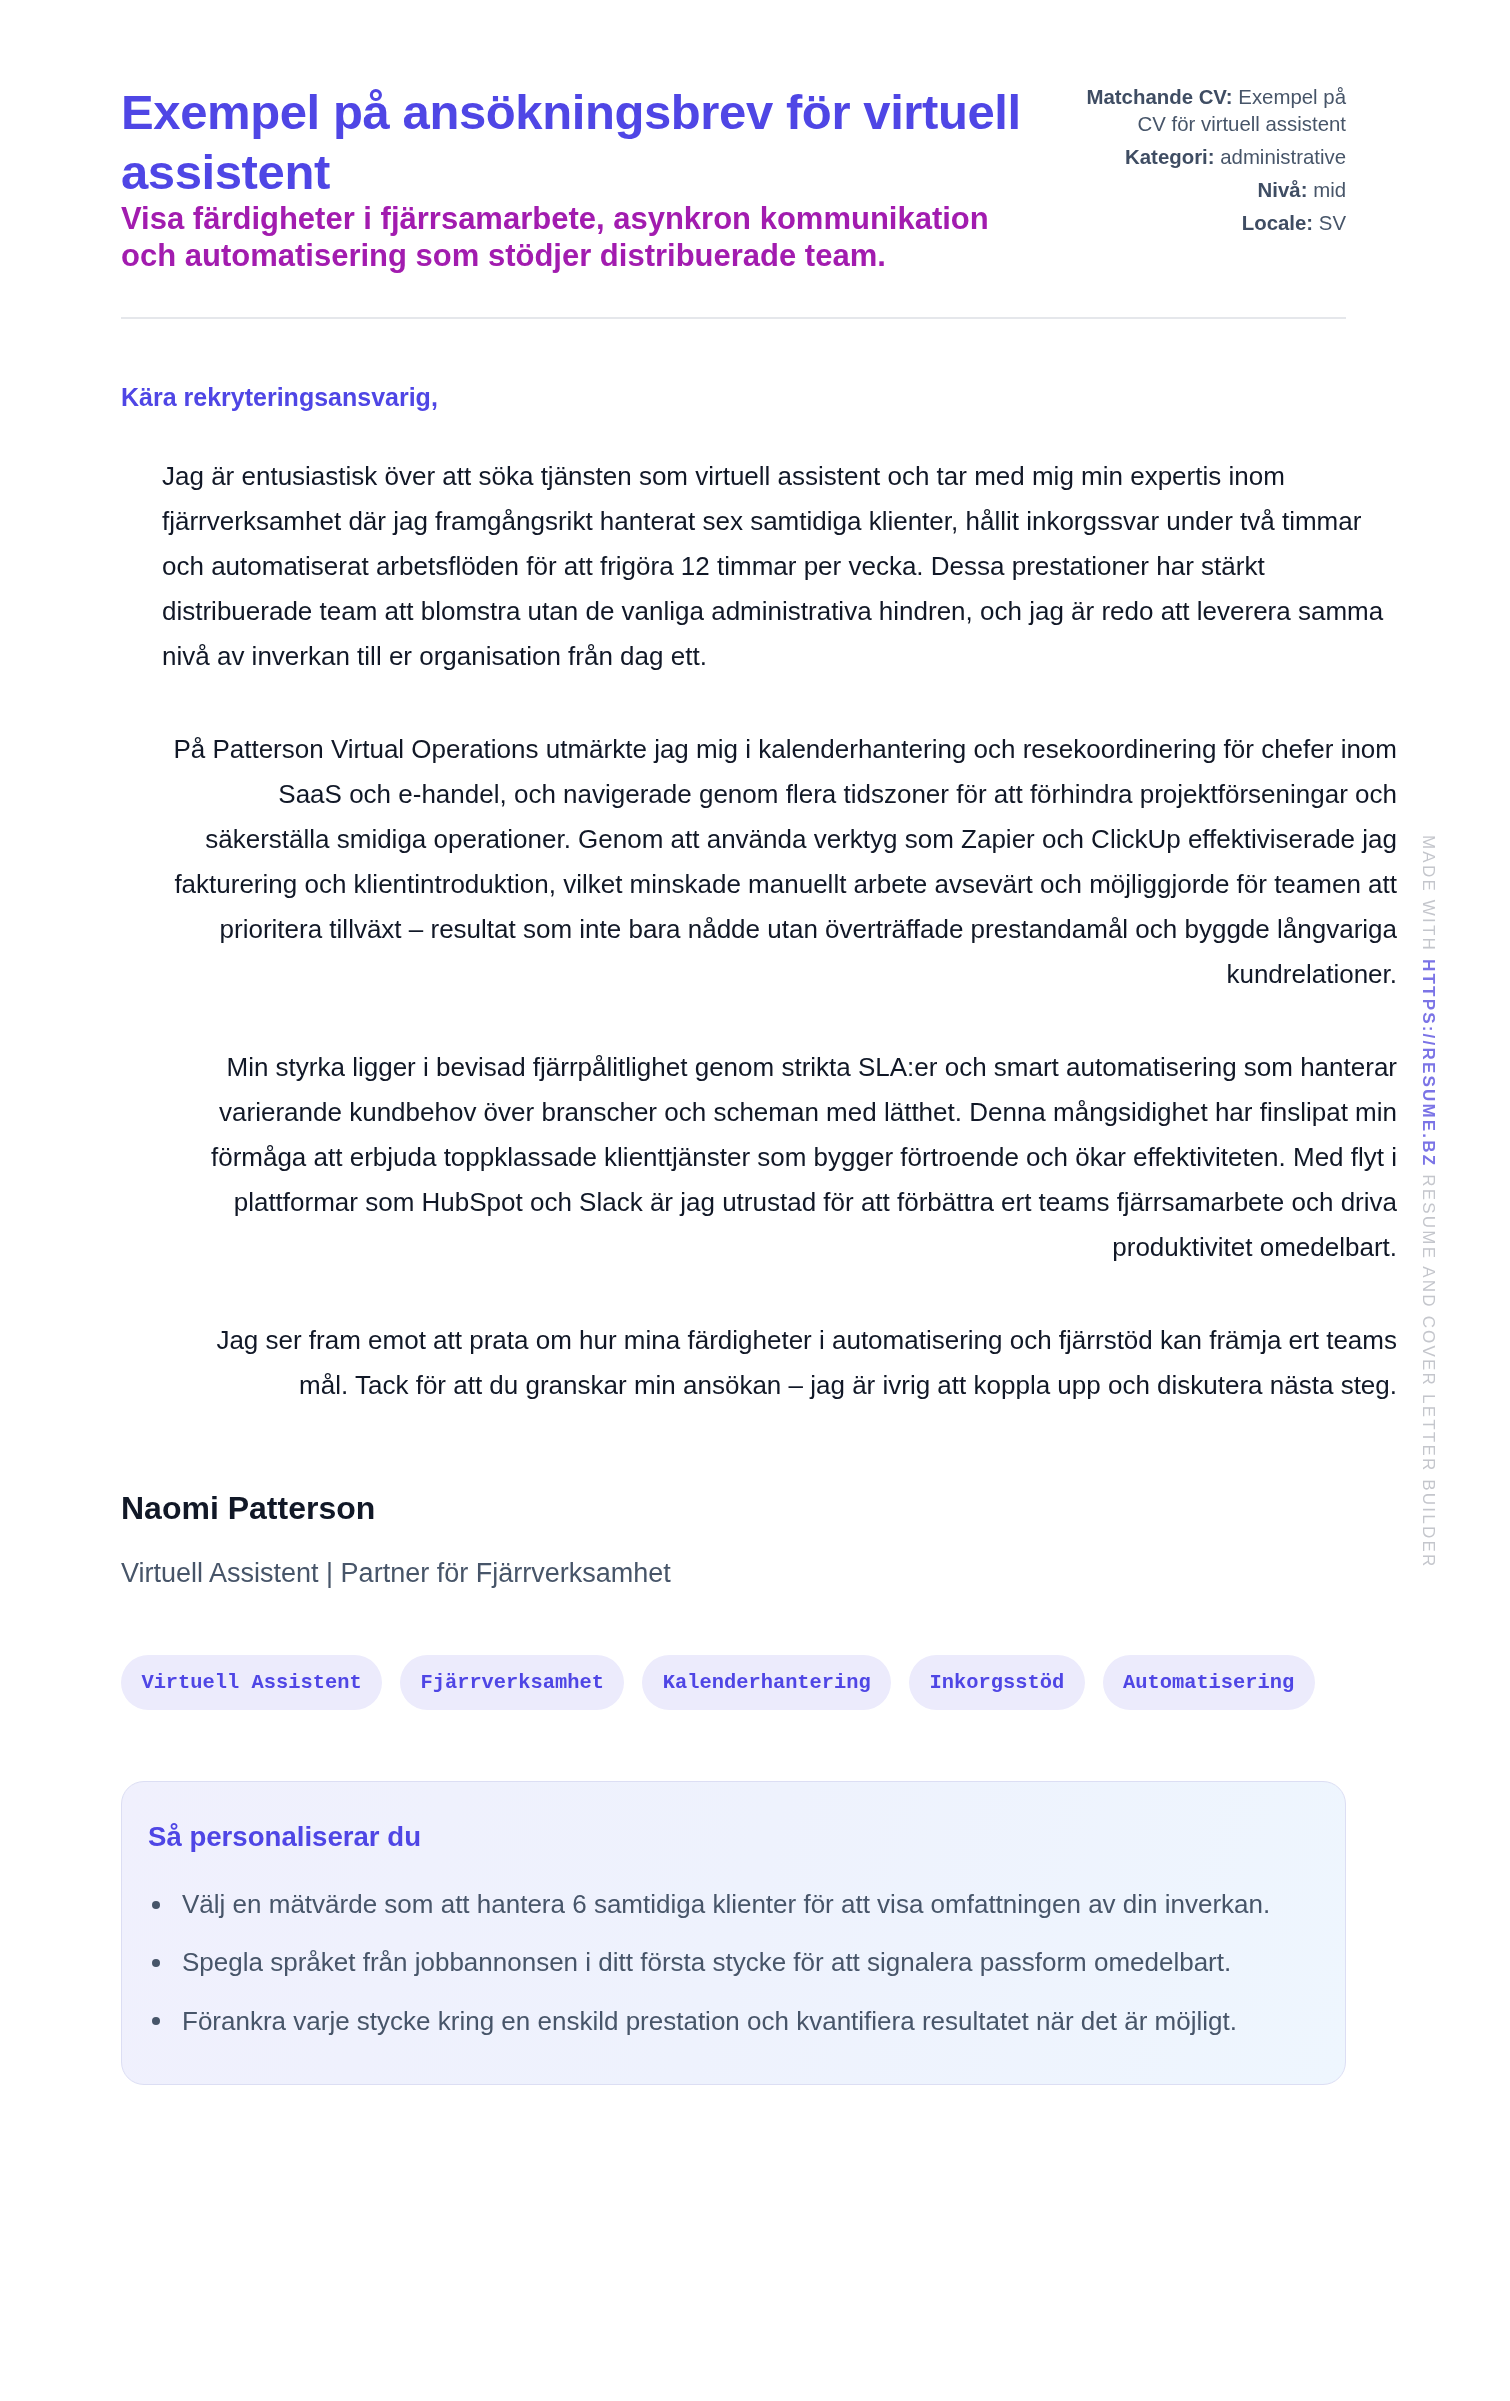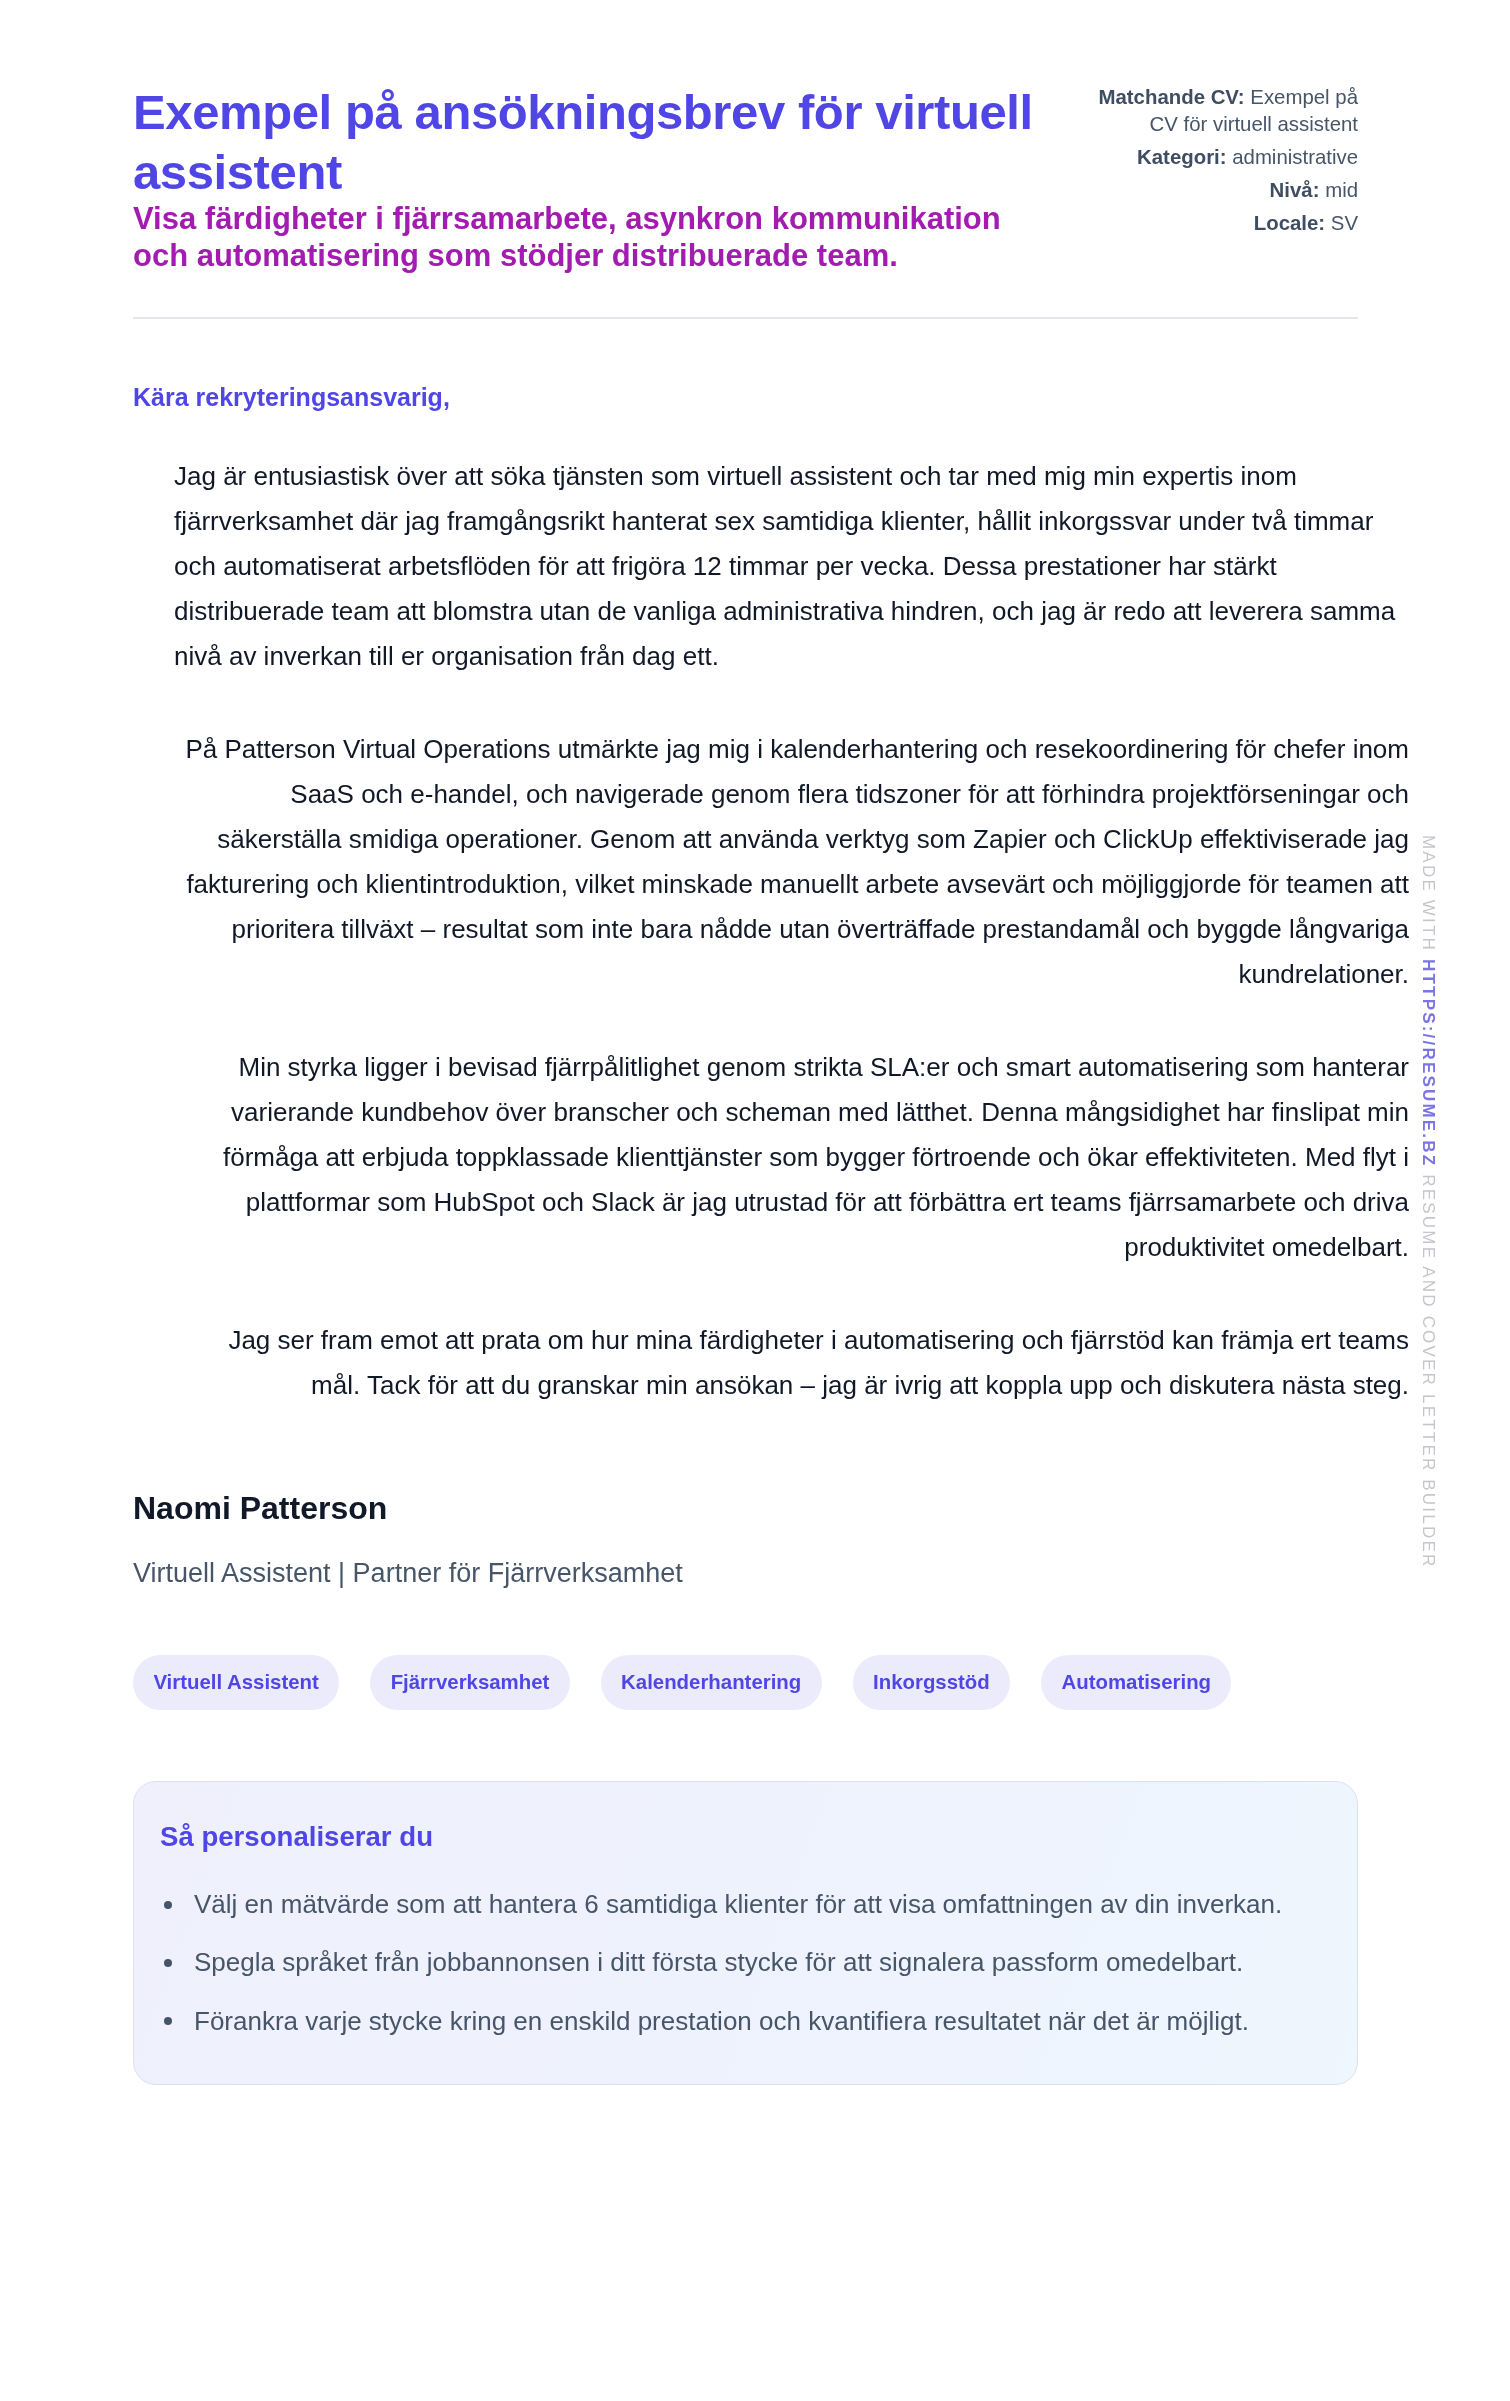"Exempel på ansökningsbrev för virtuell" .content { left: 133px -> 121px }
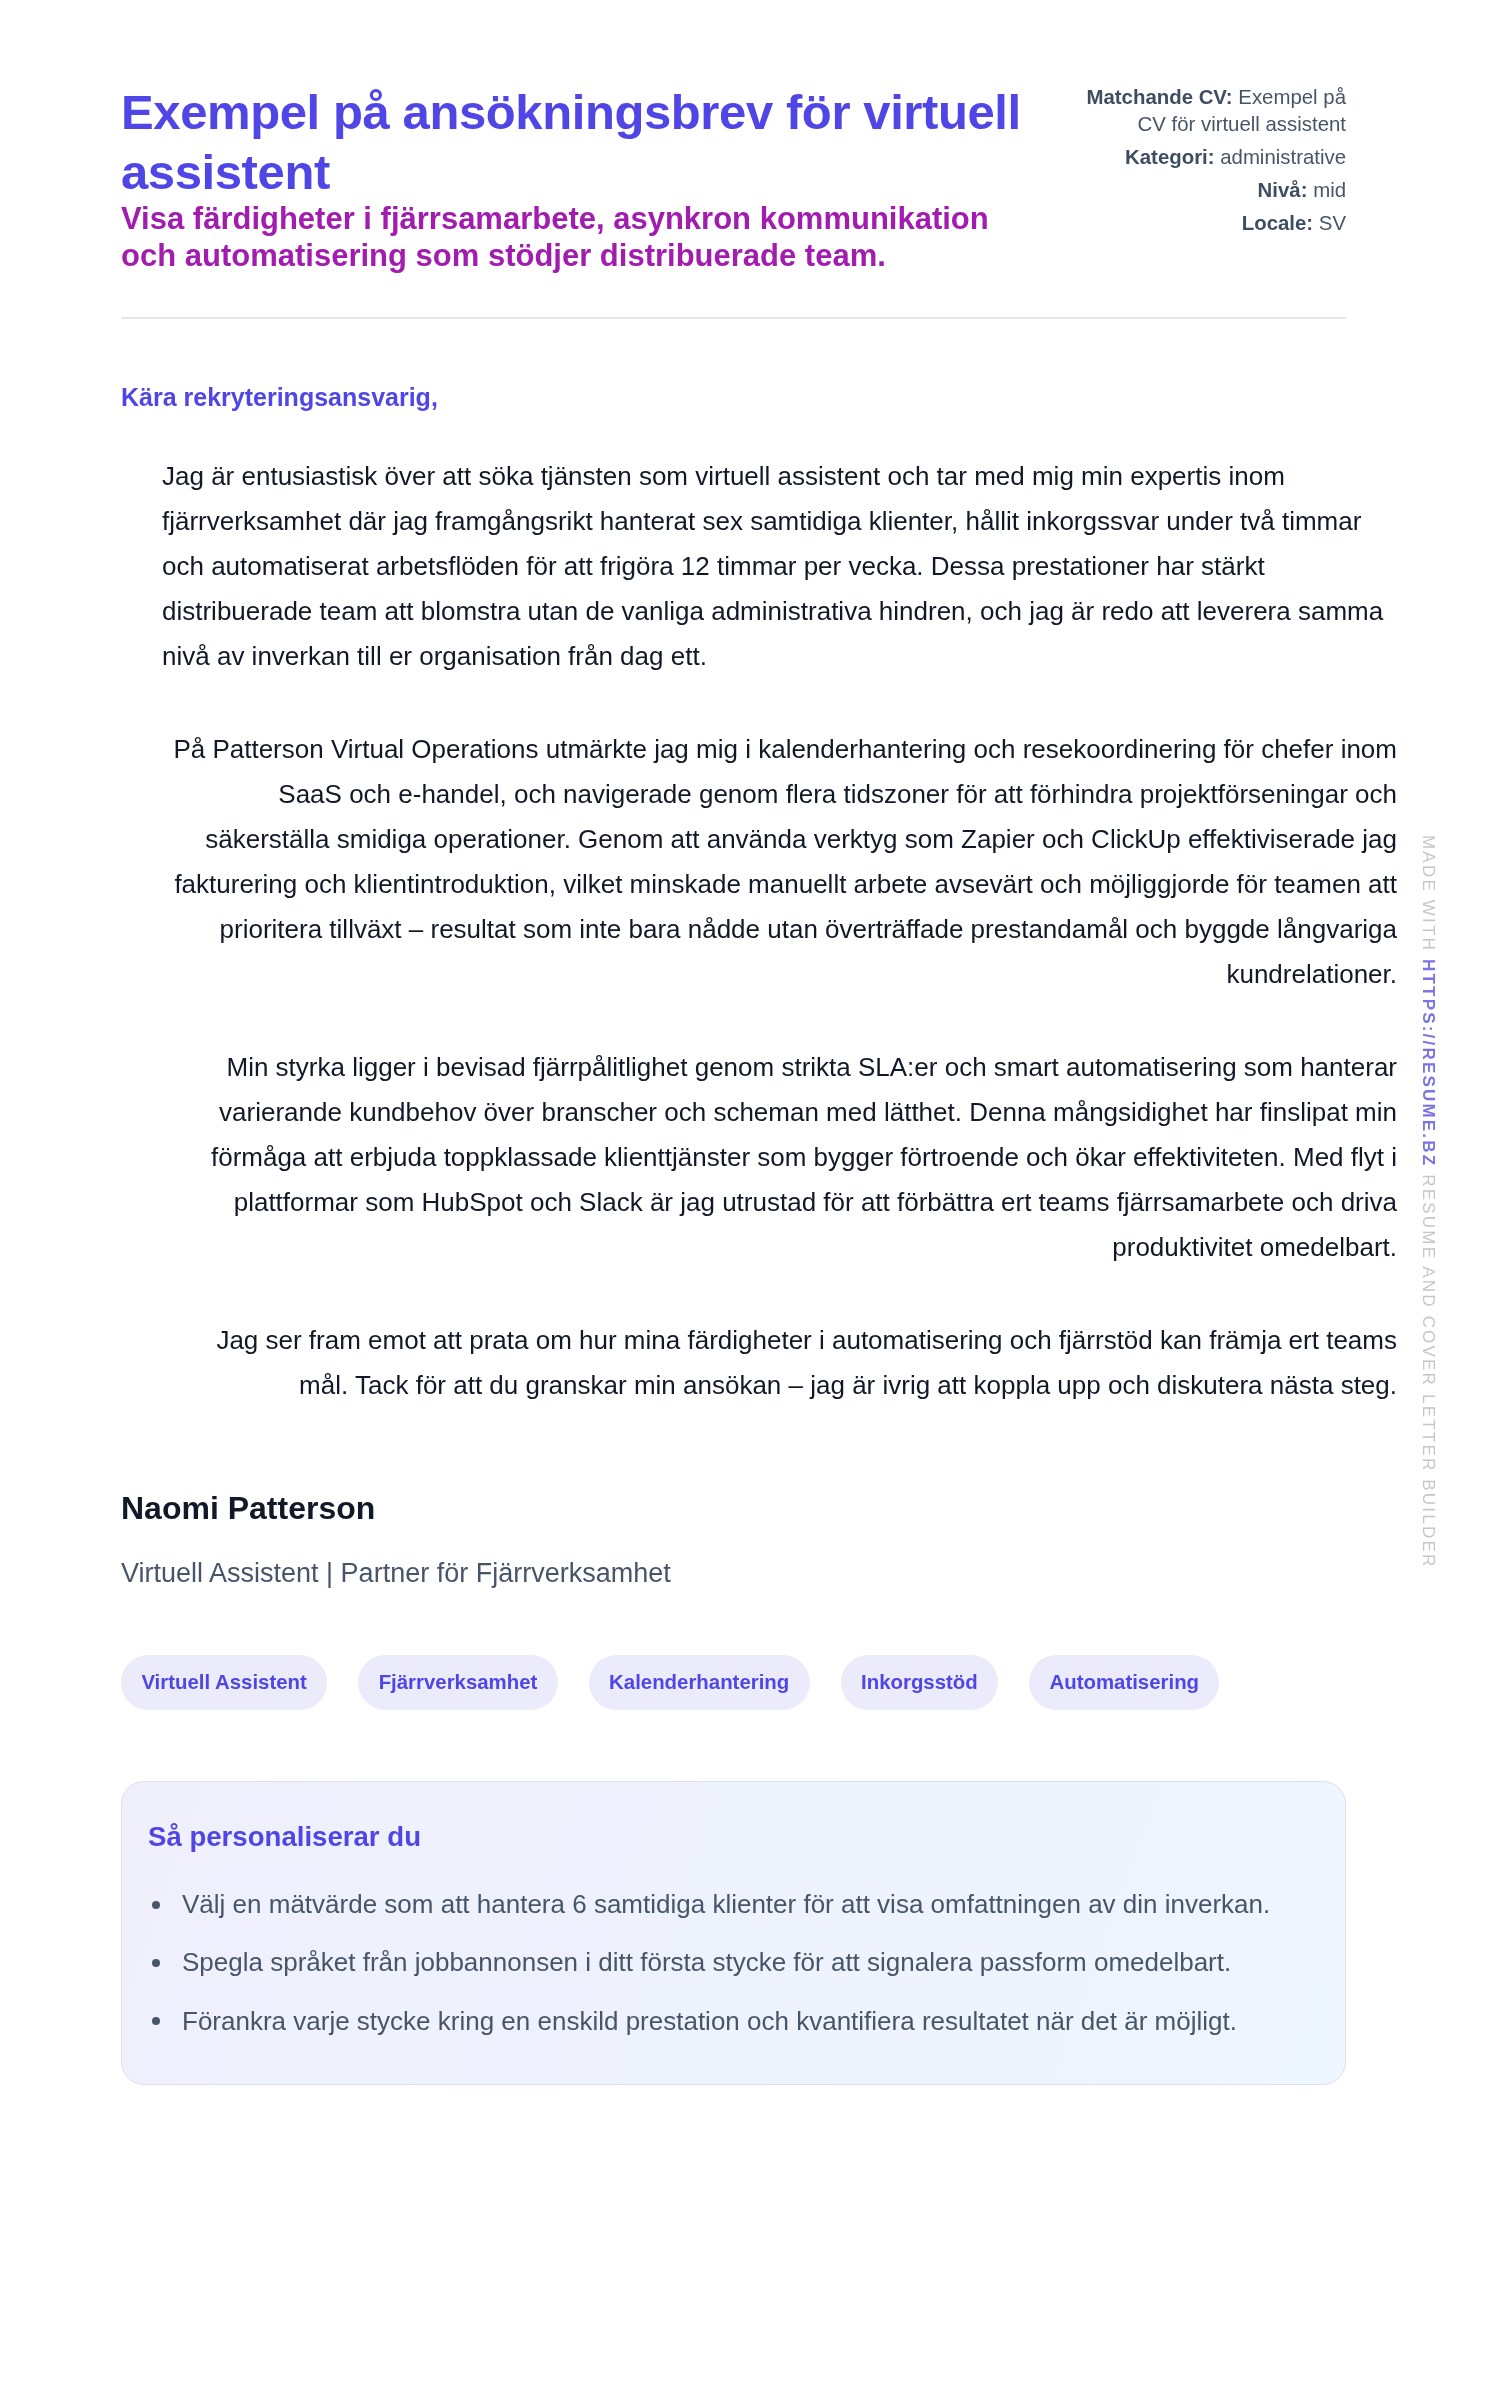"Virtuell Assistent" .tags { font-family: none -> Liberation Mono, monospace; gap: 31px -> 18px }
